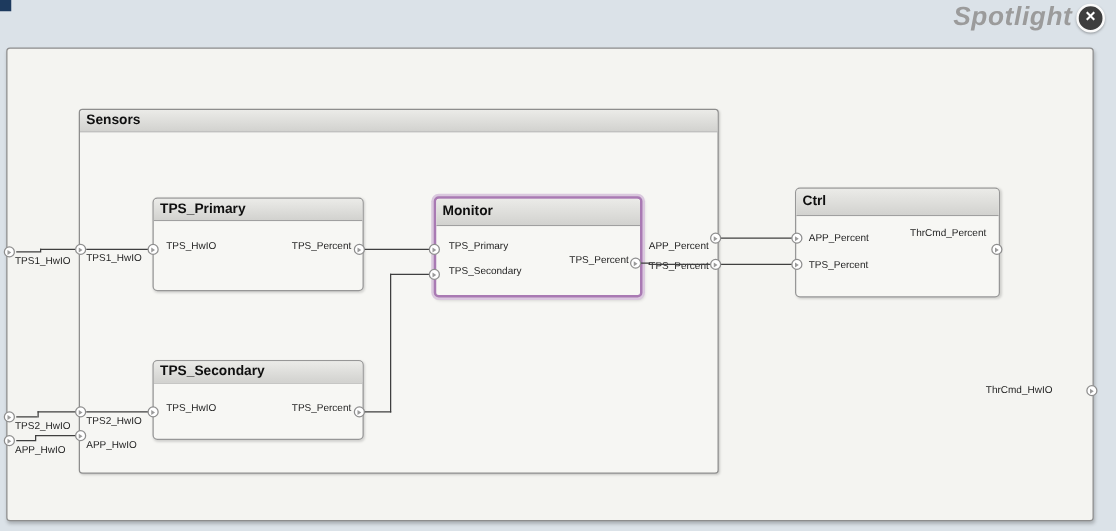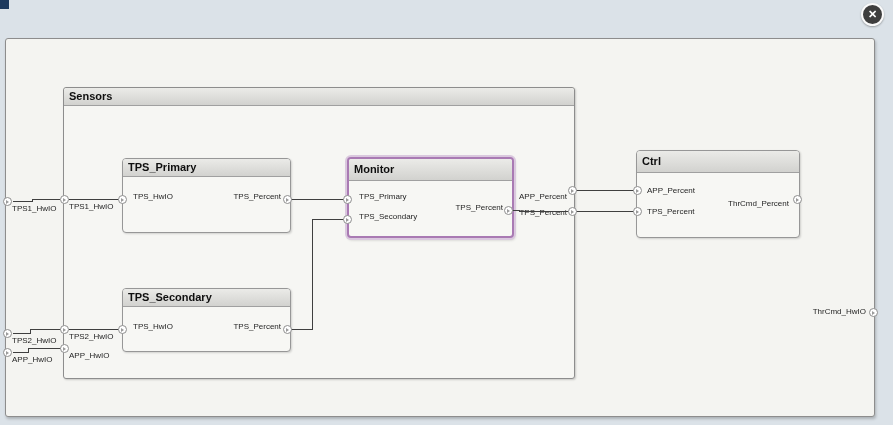"Spotlight" div.spotlight-title { html: none -> <div>Spotlight</div> }
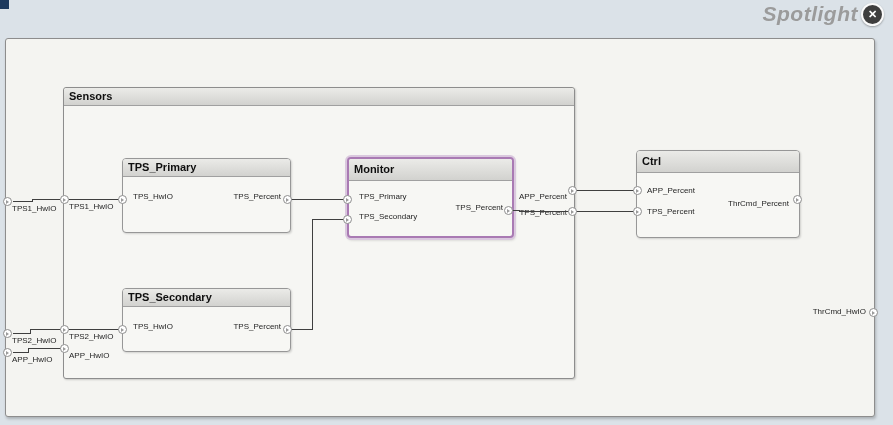"ThrCmd_Percent" div.plabel { top: 48px -> 31px }
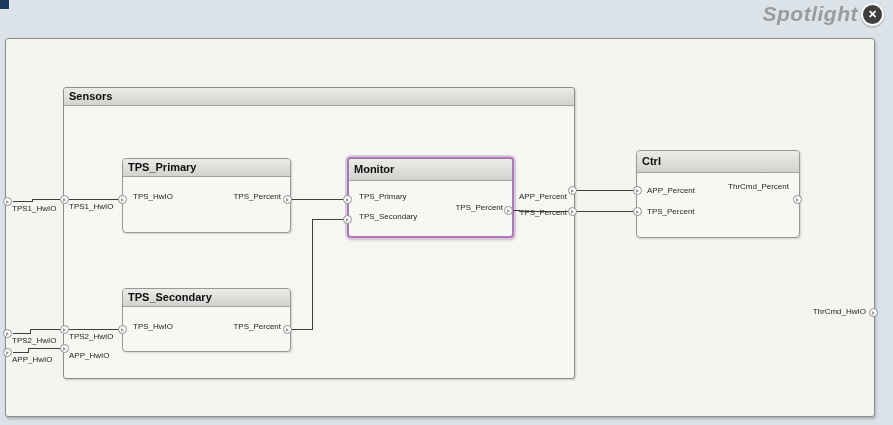"ThrCmd_HwIO" div.plabel { left: 790px -> 766px }
